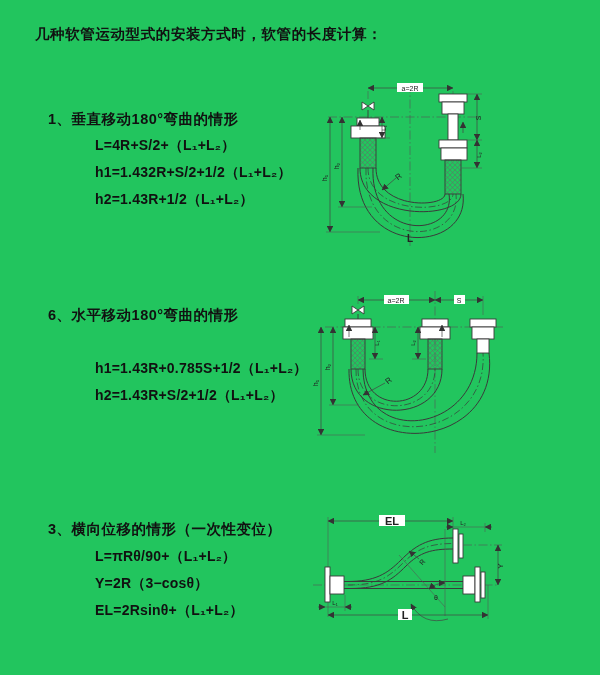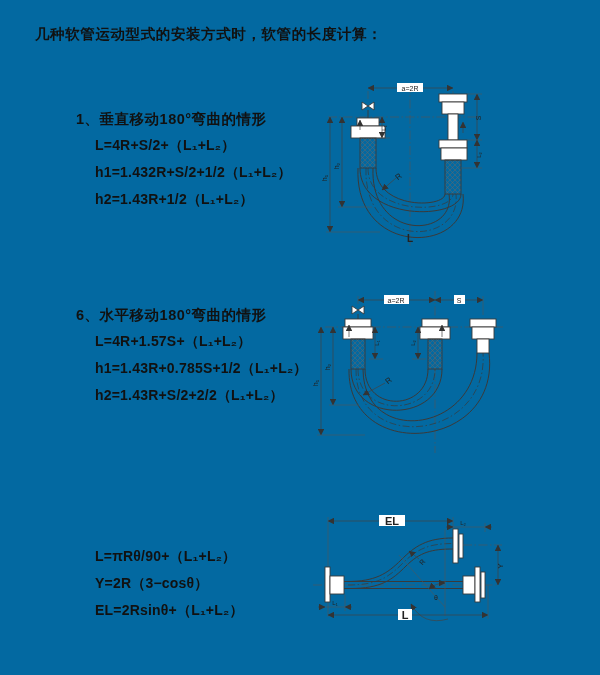"几种软管运动型式的安装方式时，软管的长度计算：" .page { background: #0369a1 -> #22c55e }
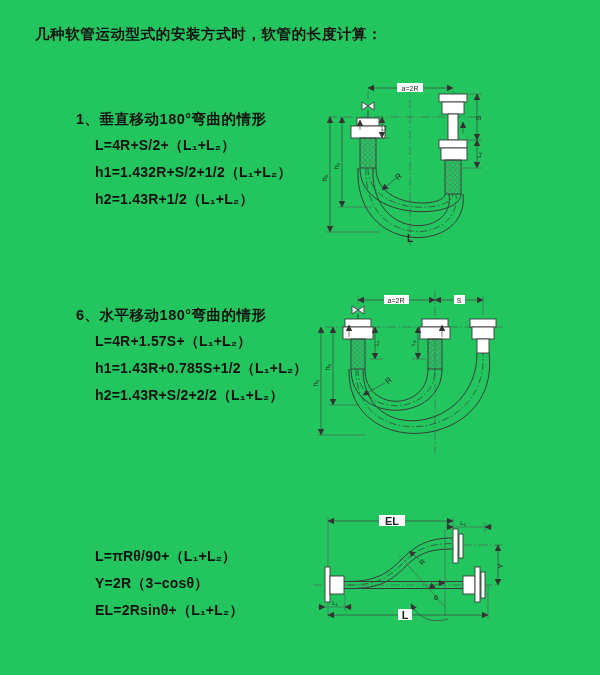"1、垂直移动180°弯曲的情形" .sec-heading { margin-left: 28px -> none }
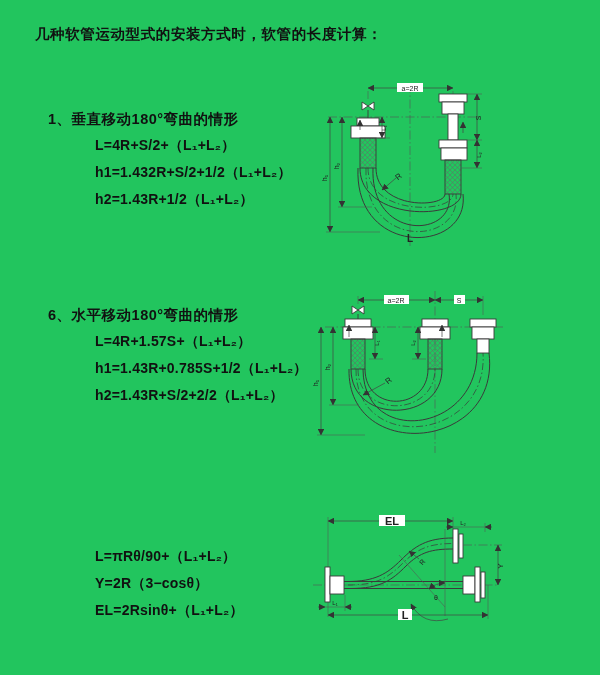"L=4R+1.57S+（L₁+L₂）" div.formula { html: <div>L=4R+1.57S+（L₁+L₂）</div> -> none }
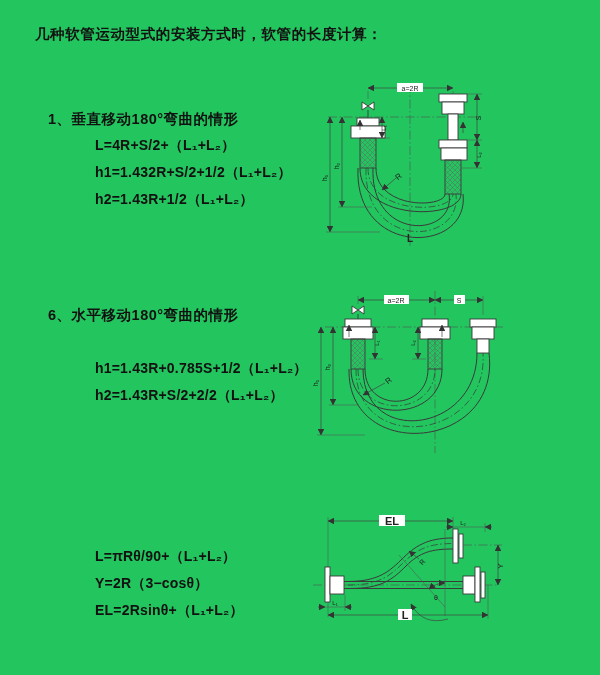"h2=1.43R+S/2+2/2（L₁+L₂）" div.formula { text: 1.43R+S/2+2/2 -> 1.43R+S/2+1/2 }
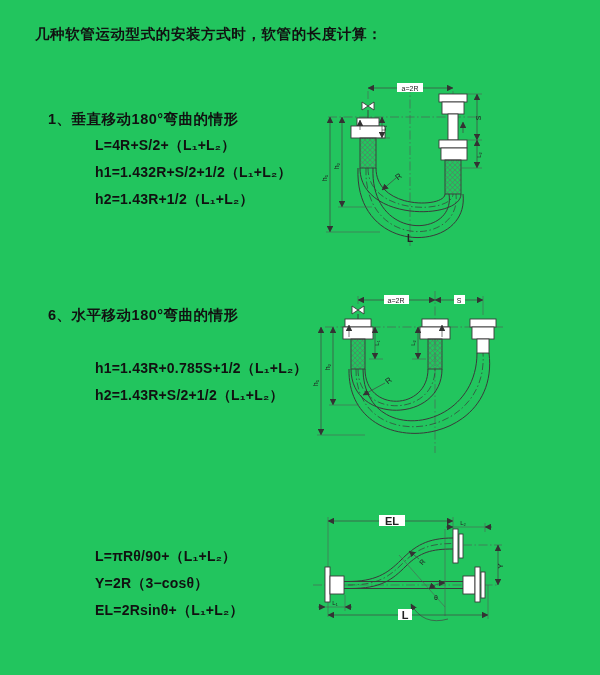"3、横向位移的情形（一次性变位）" div.sec-heading { html: none -> <div>3、横向位移的情形（一次性变位）</div> }
